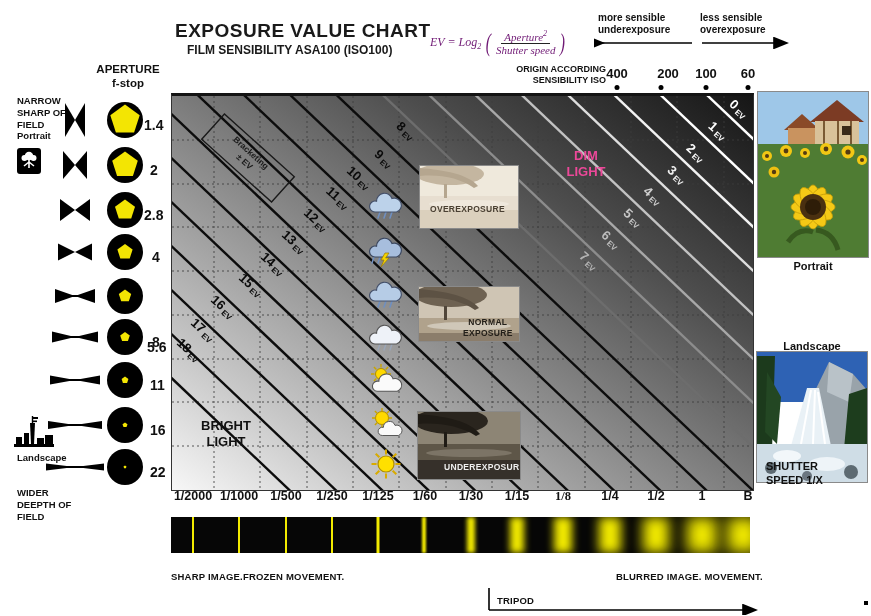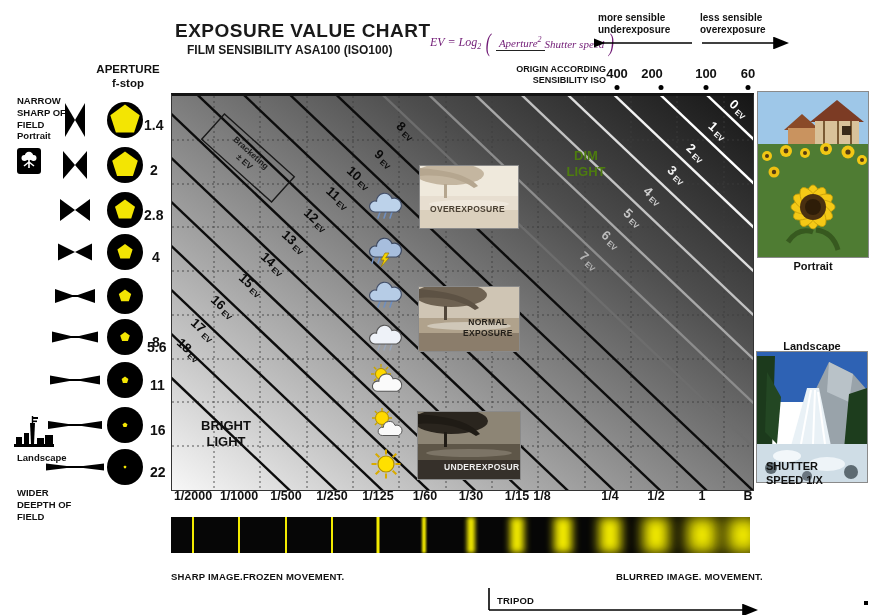"Aperture2" .frac { align-items: flex-end -> center; flex-direction: row -> column }
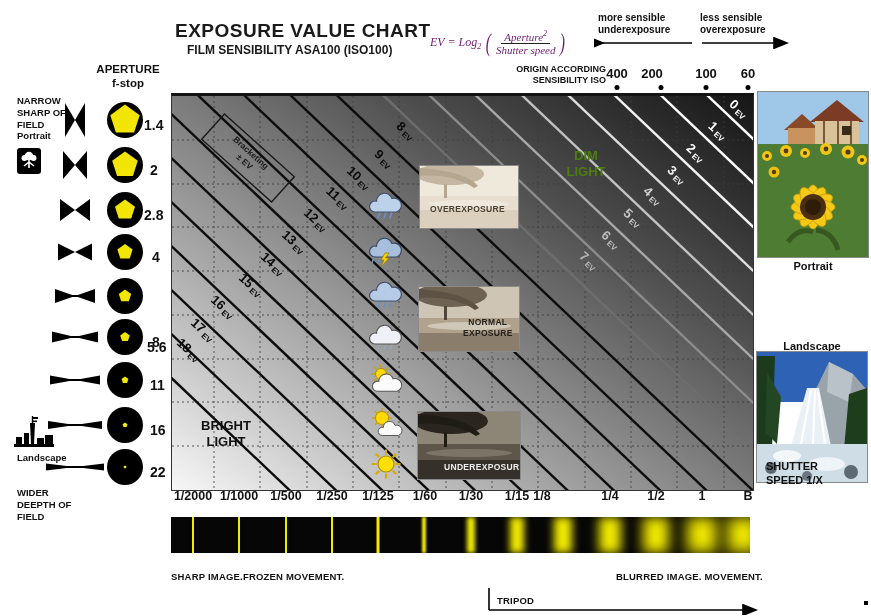"200" span.abs { left: 652px -> 668px }
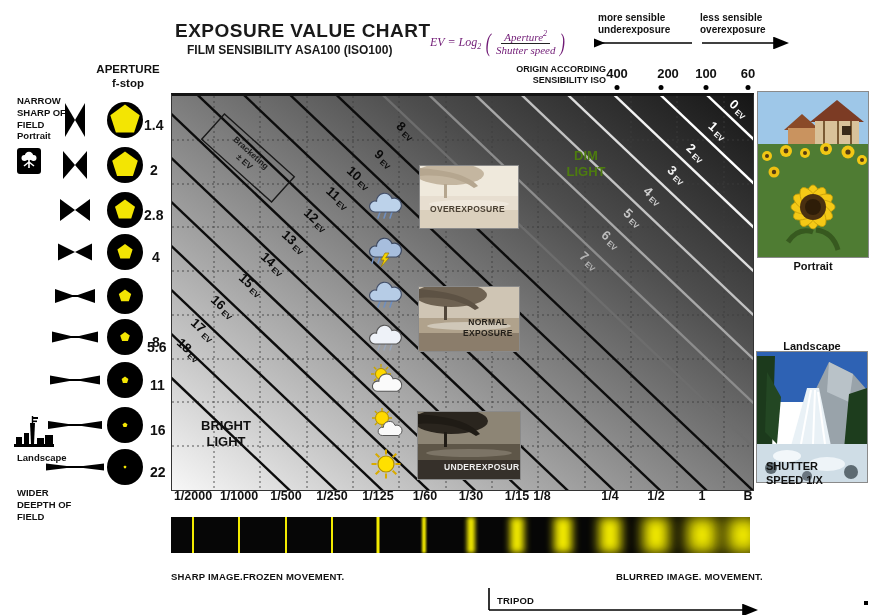"DIM" .dim-light { color: #4d7c0f -> #ec4899 }
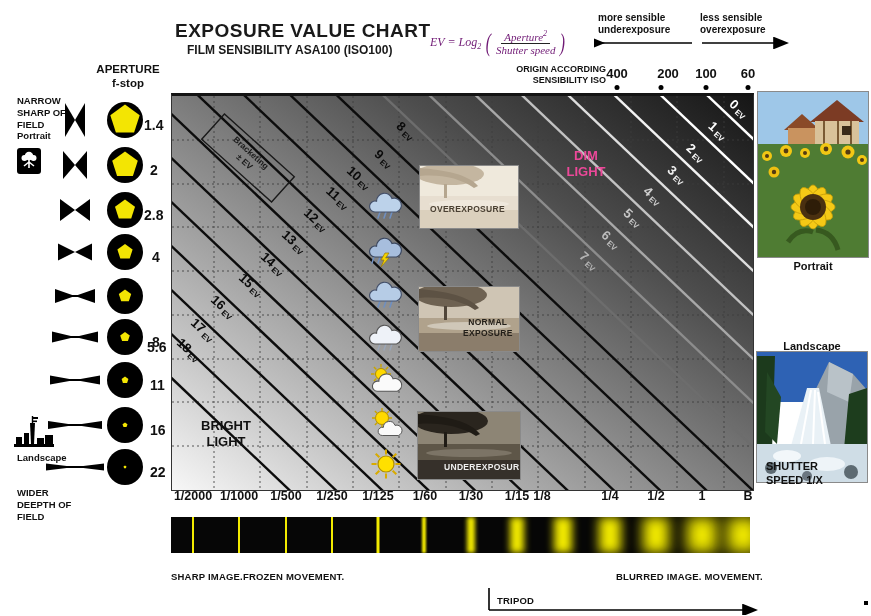"NORMAL" div.abs { height: 64px -> 54px }
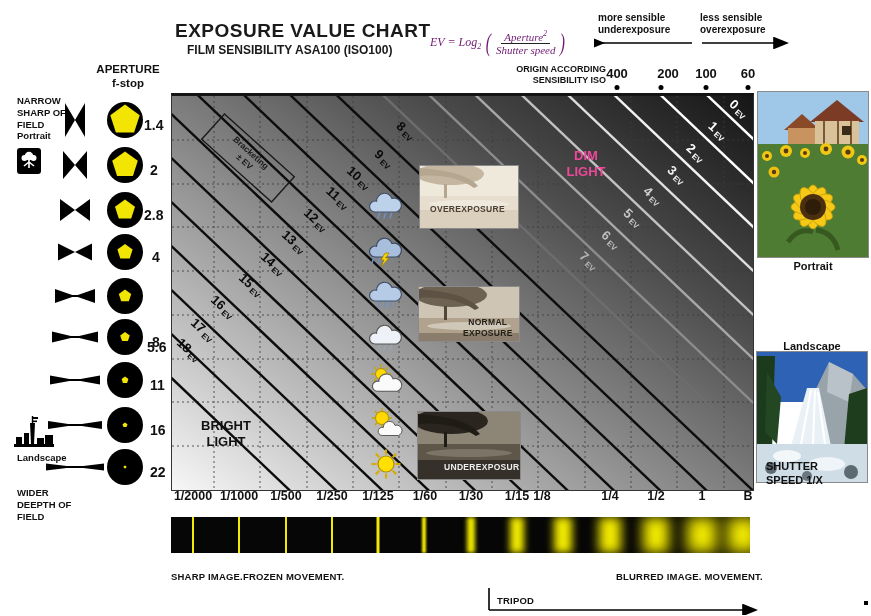"1/8" span.abs { font-family: none -> Liberation Serif, serif; left: 542px -> 563px }
